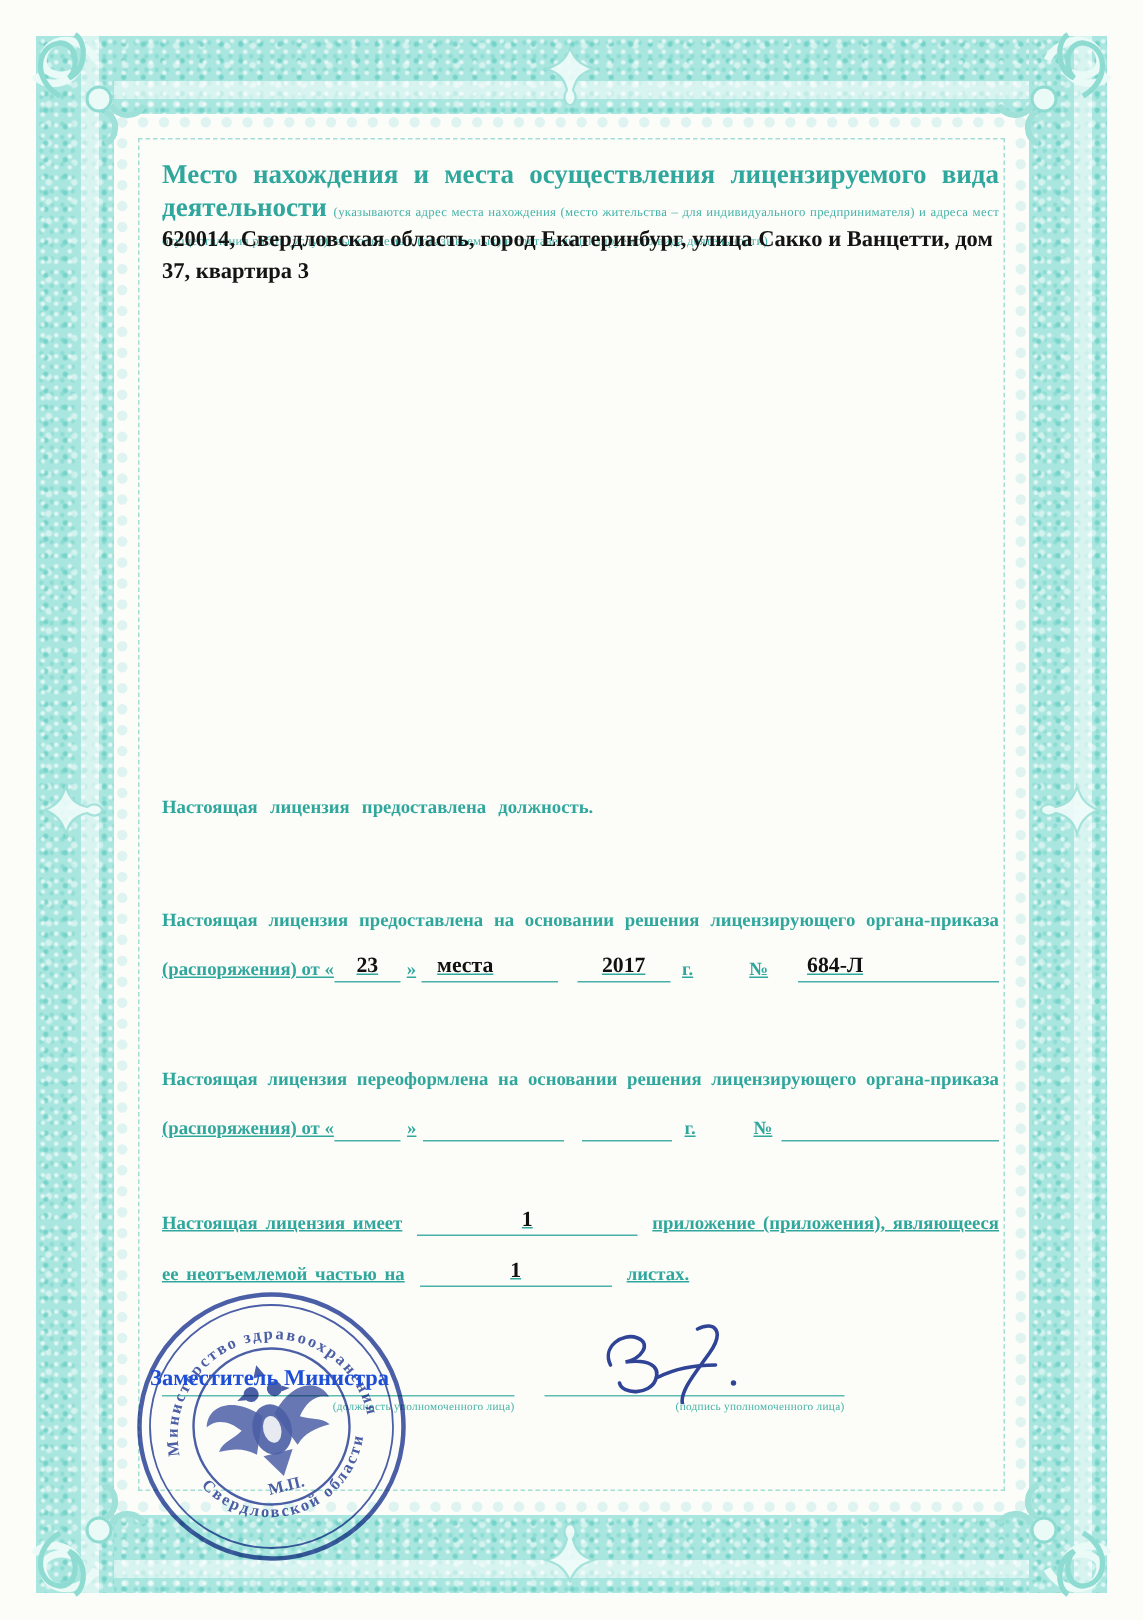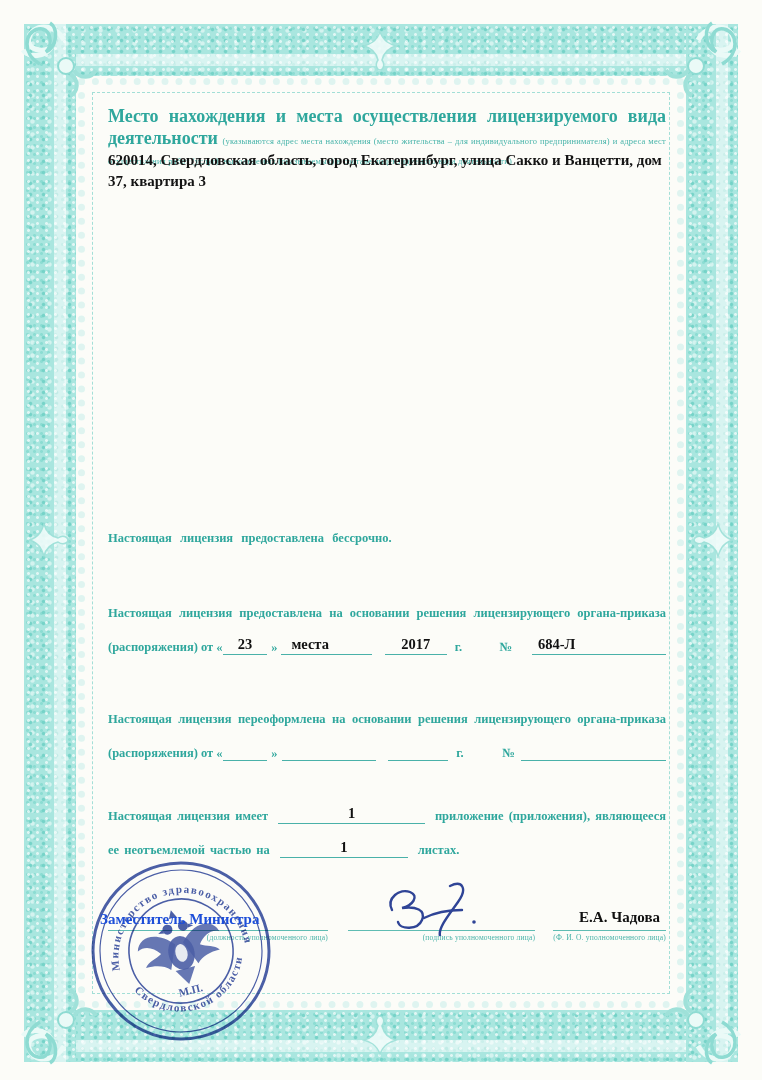"Настоящая лицензия предоставлена" div.content-block { text: бессрочно -> должность }
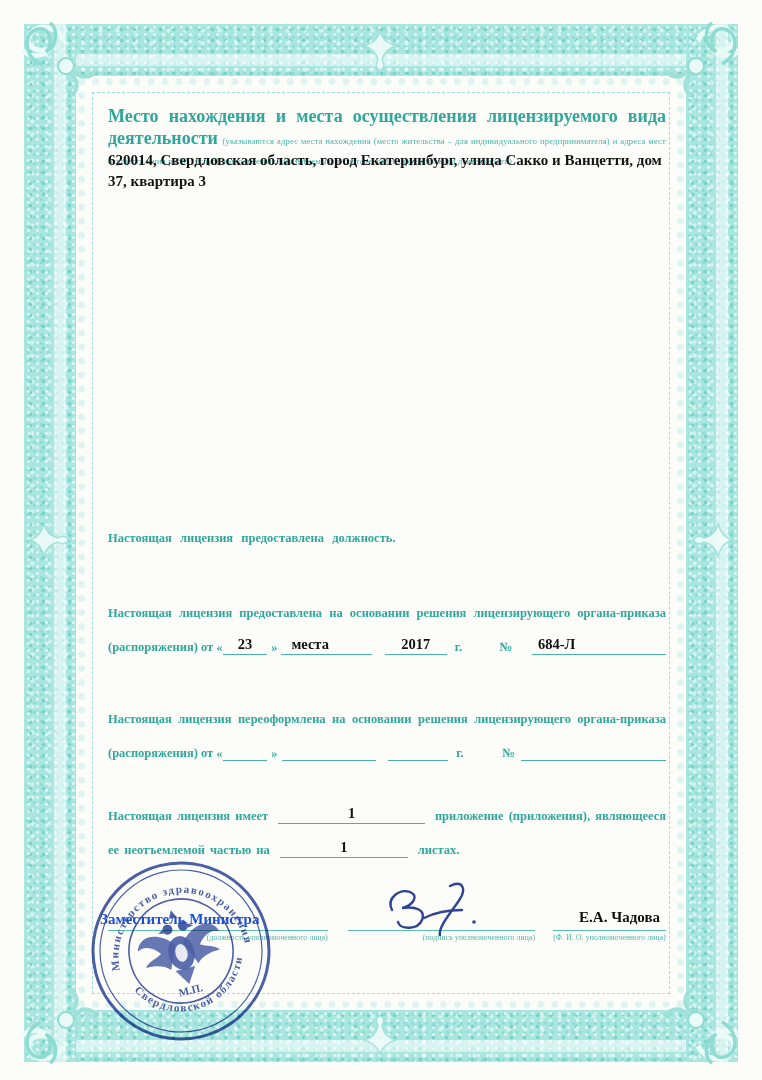"(распоряжения) от «" .fields-row { align-items: flex-end -> center; text-decoration: none -> underline }
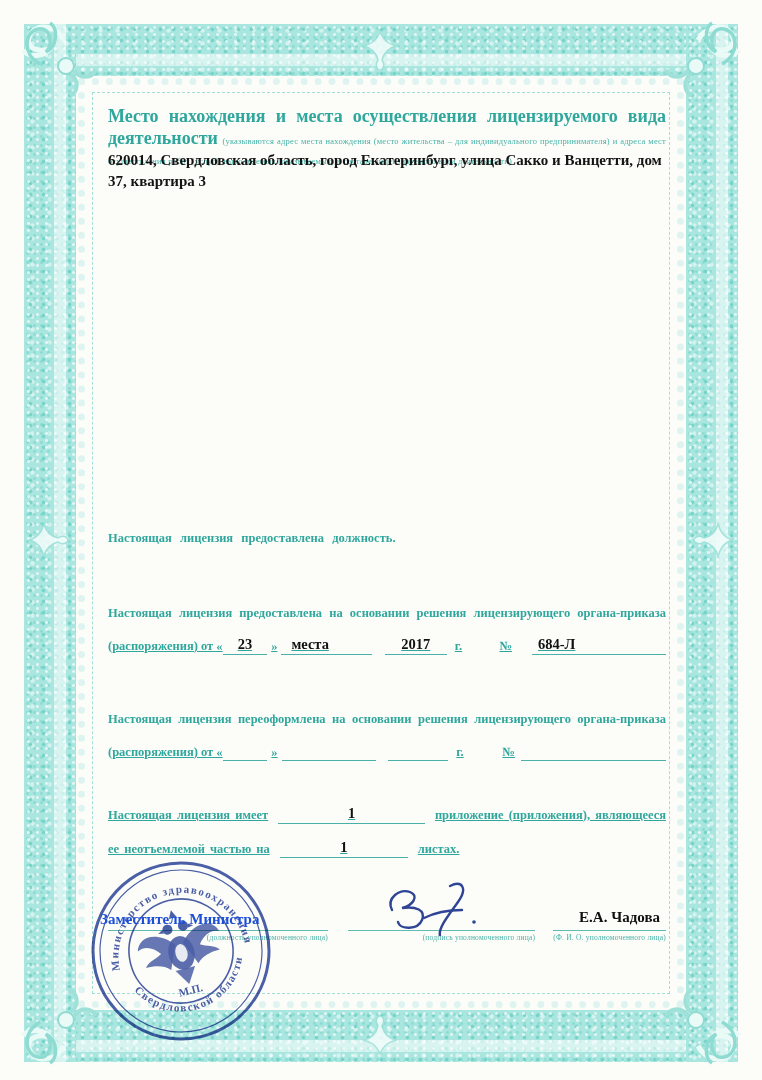"Е.А. Чадова" div.sign-col { html: <div> <div> <span>Е.А. Чадова</span> </div> <div>(Ф. И. О. уполномоченного лица)</div> </div> -> none }
